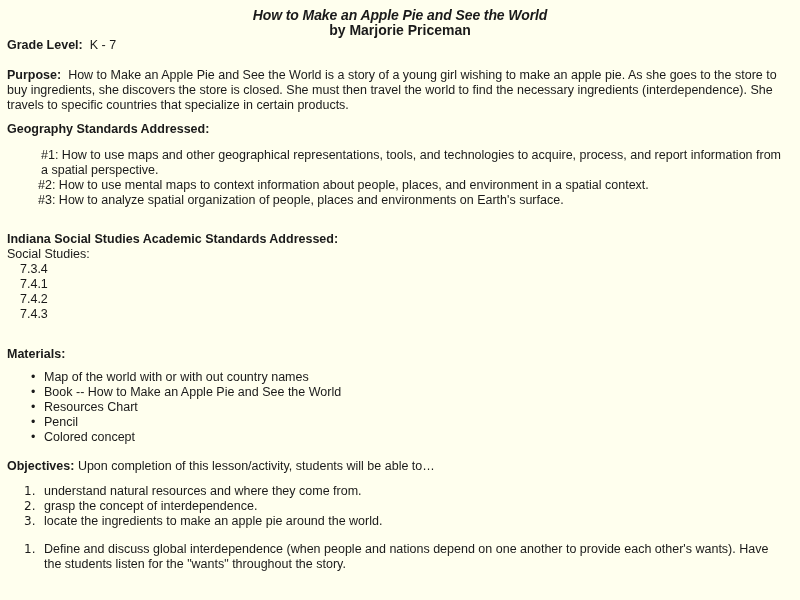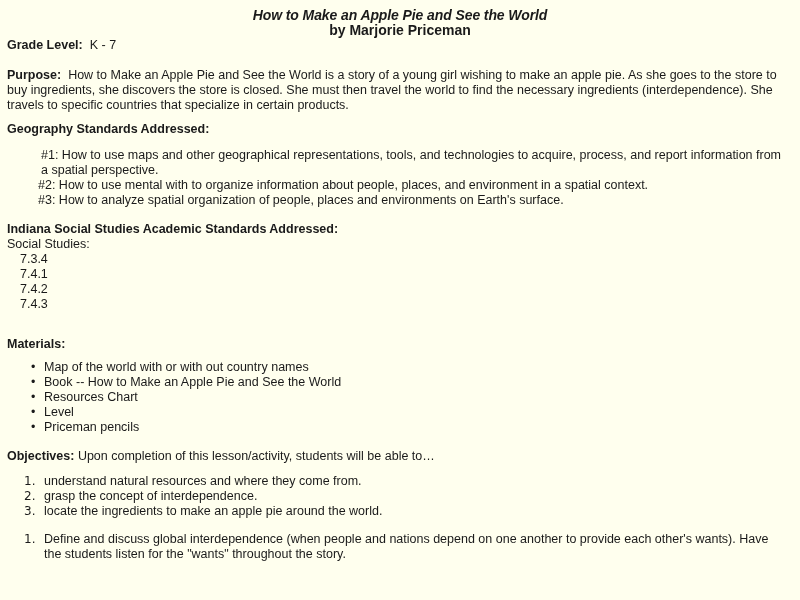"#2: How to use mental" div { text: with to organize -> maps to context }
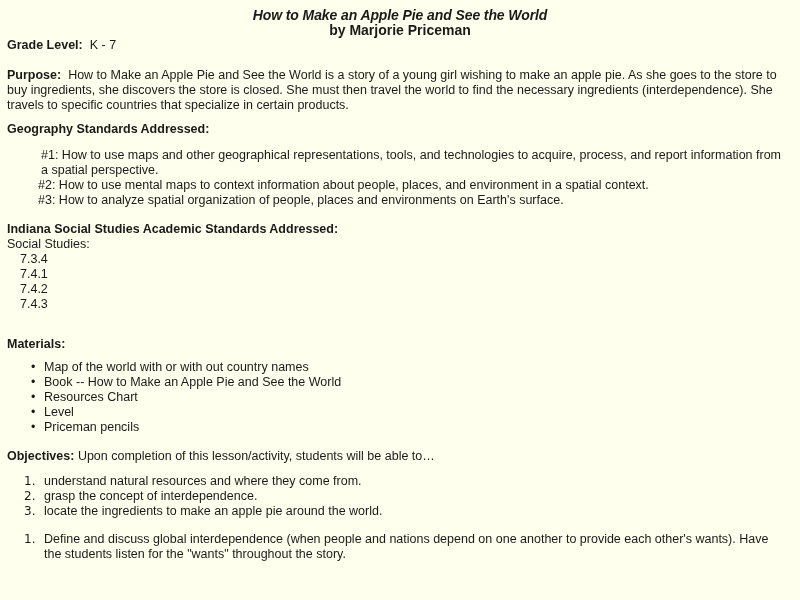"Indiana Social Studies Academic" .indiana-heading { margin-top: 14px -> 24px }
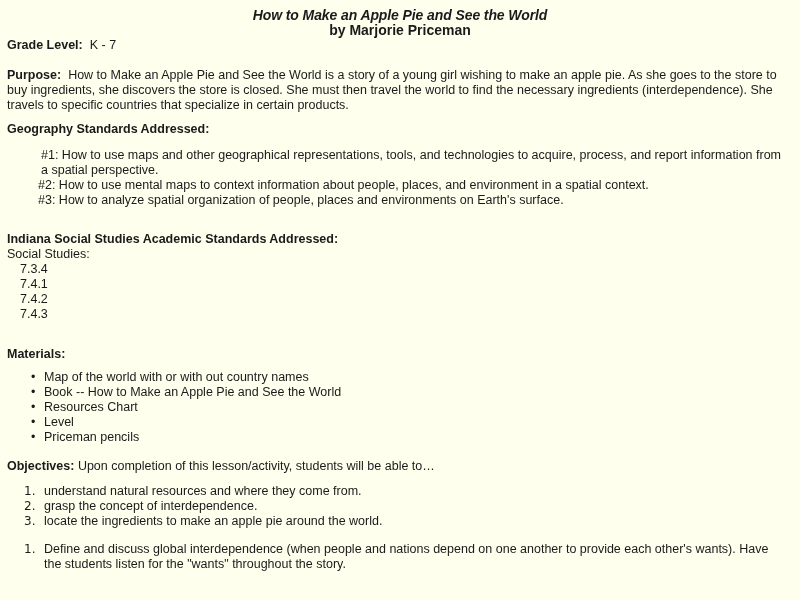"Level" span { text: Level -> Pencil }
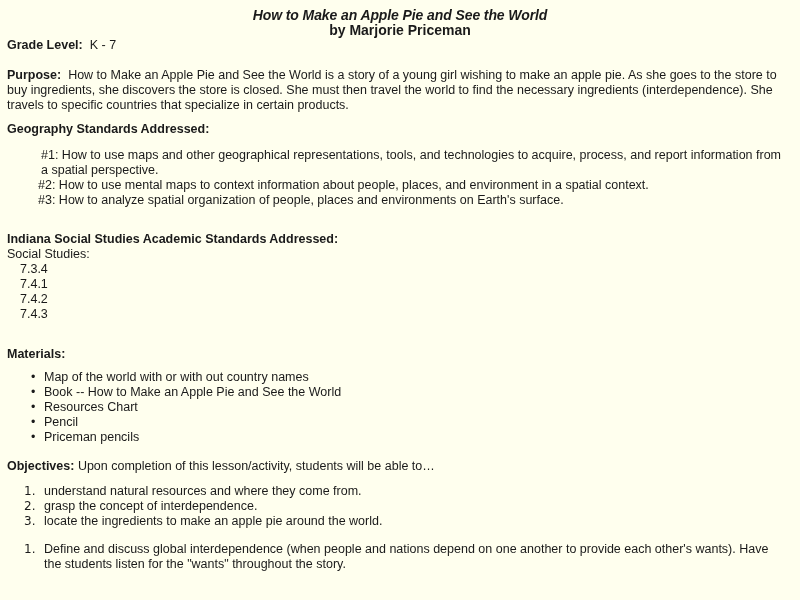"Priceman pencils" span { text: Priceman pencils -> Colored concept }
